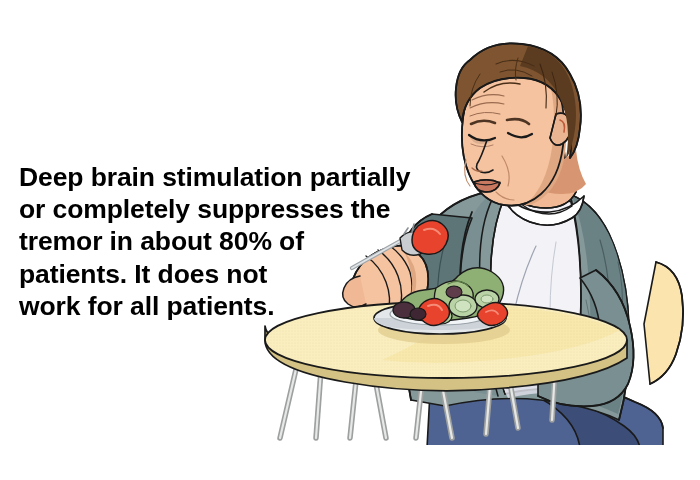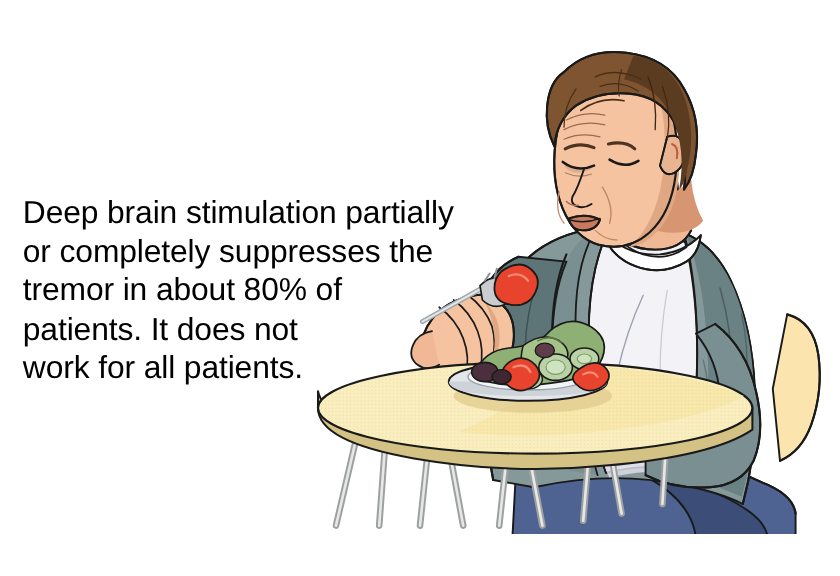"Deep brain stimulation partially" #canvas { font-weight: none -> bold }
